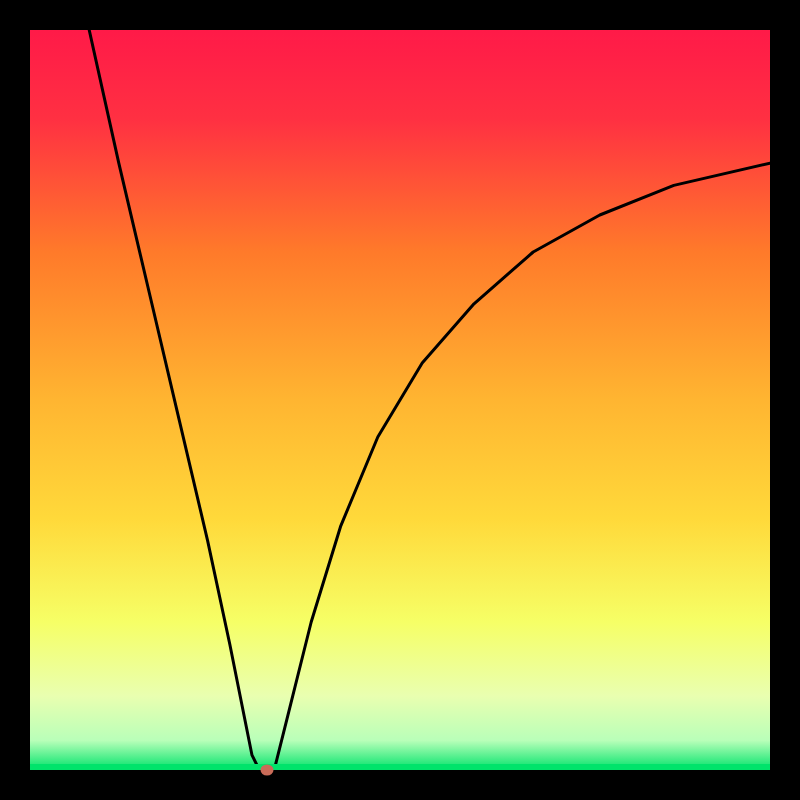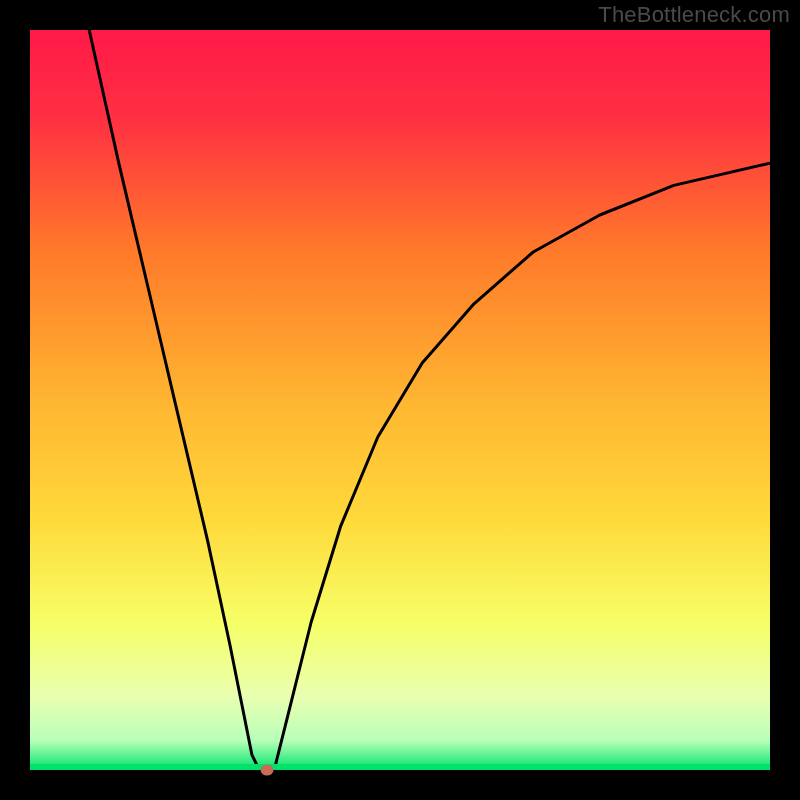"TheBottleneck.com" div.watermark { html: <div>TheBottleneck.com</div> -> none }
